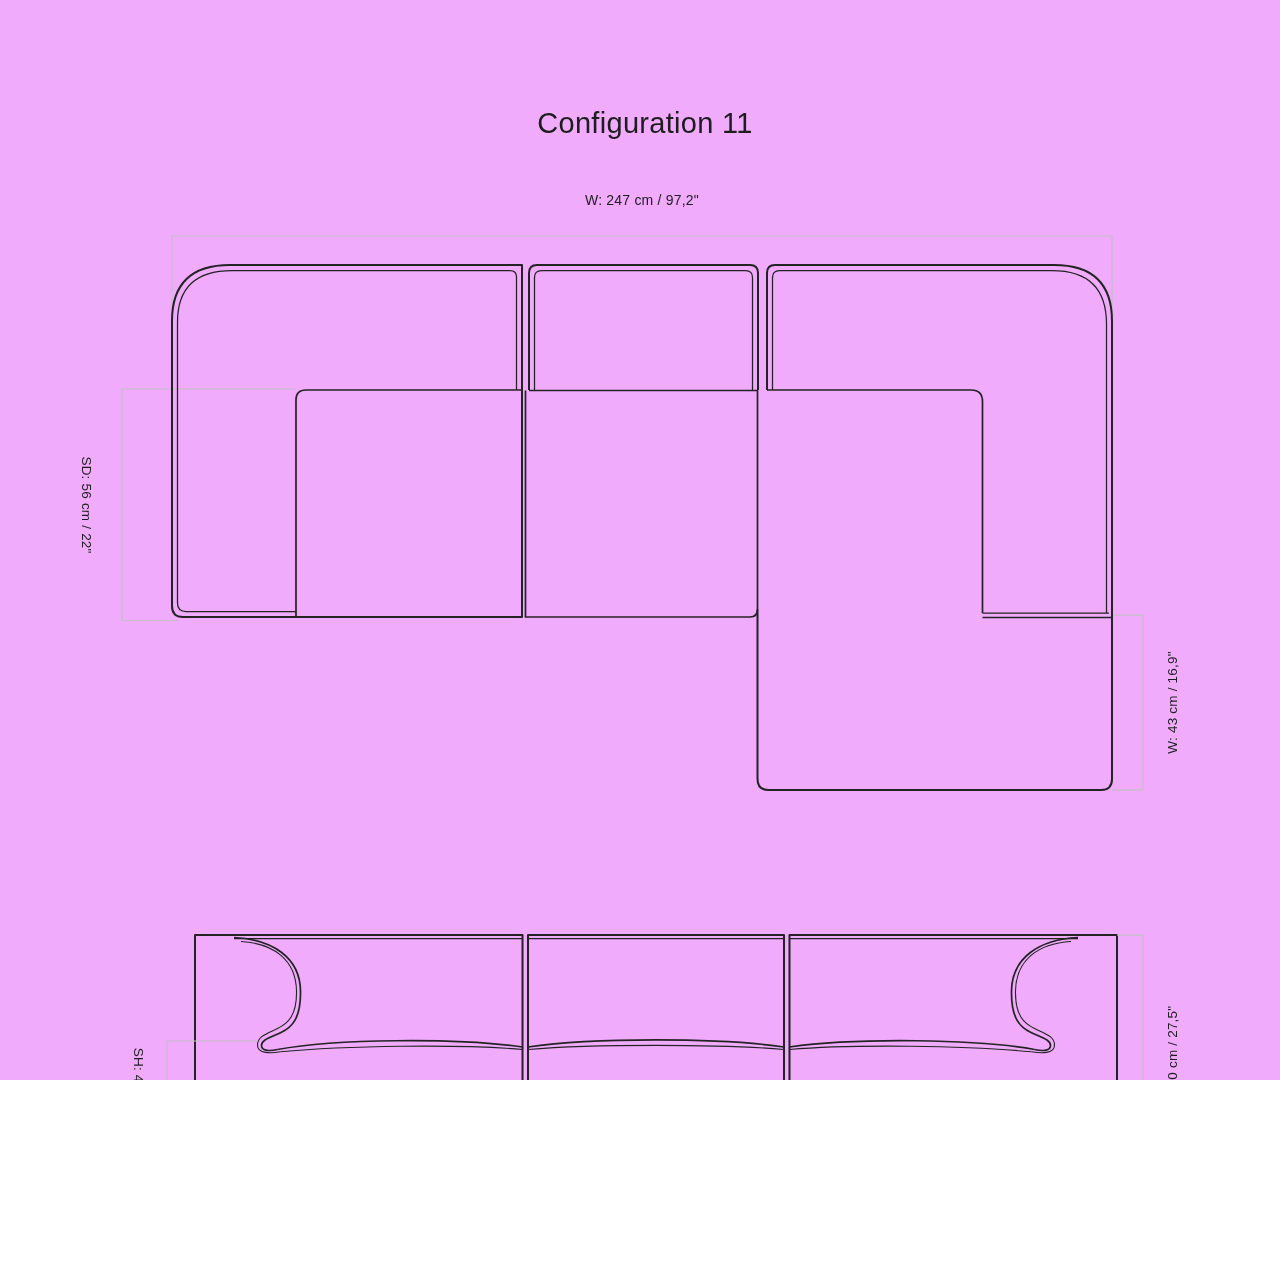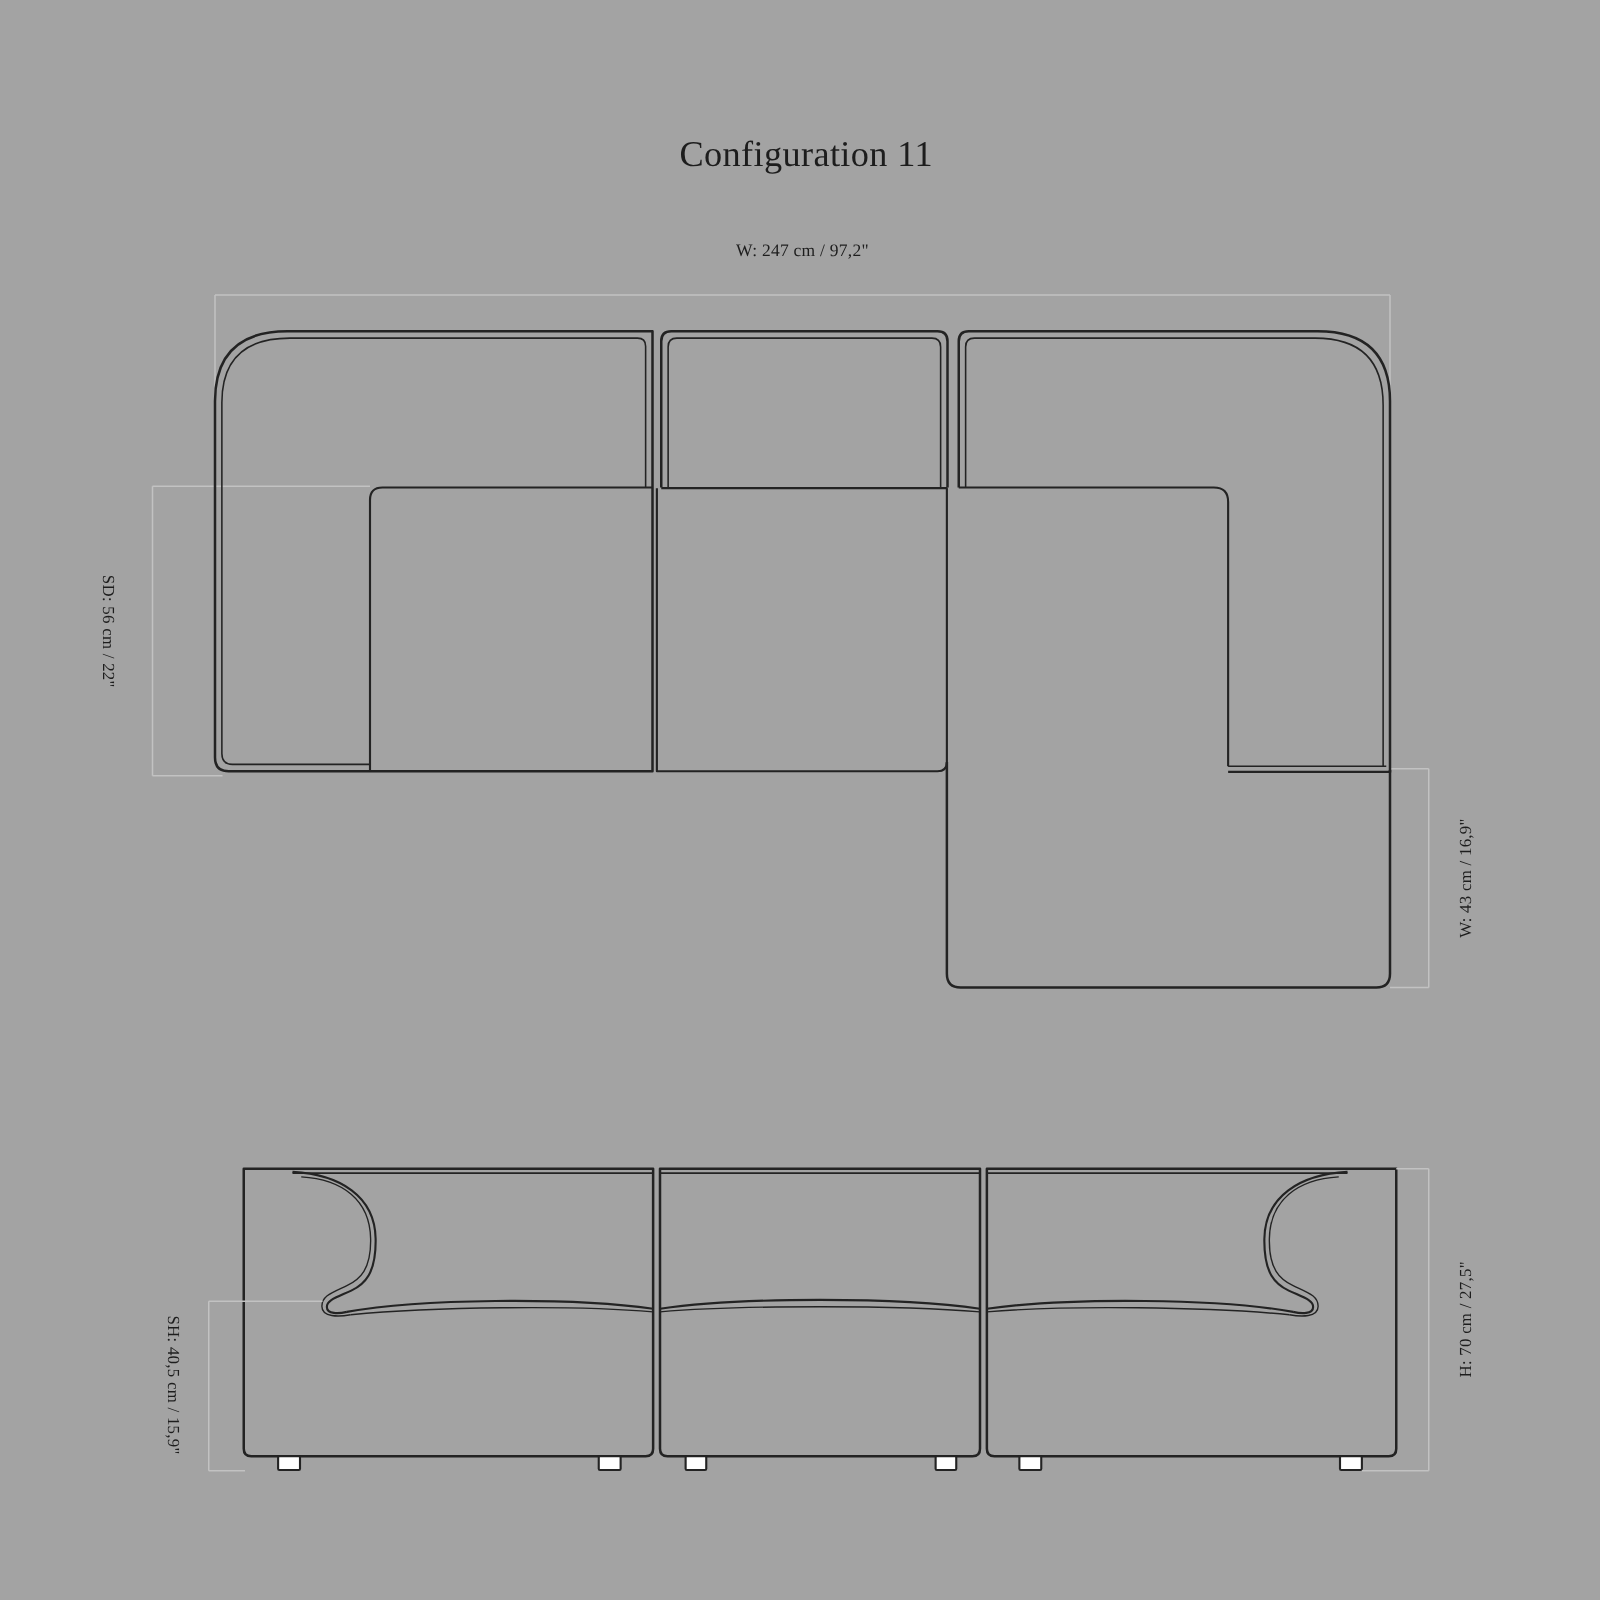"Configuration 11" .canvas { background: #a3a3a3 -> #f0abfc; font-family: Liberation Serif, serif -> Liberation Sans, sans-serif; height: 1280px -> 1080px }
